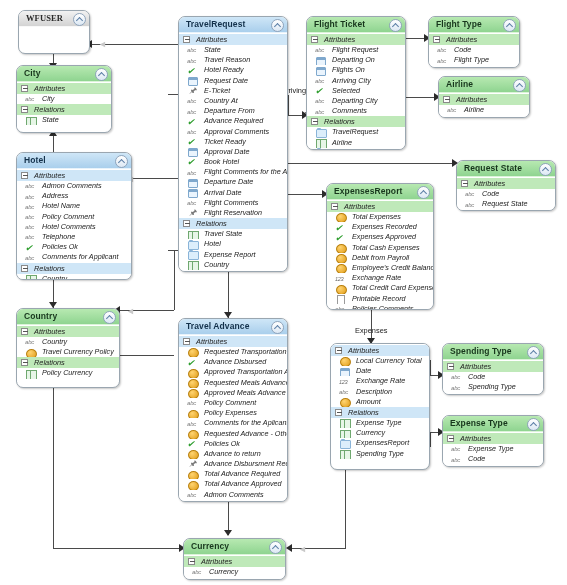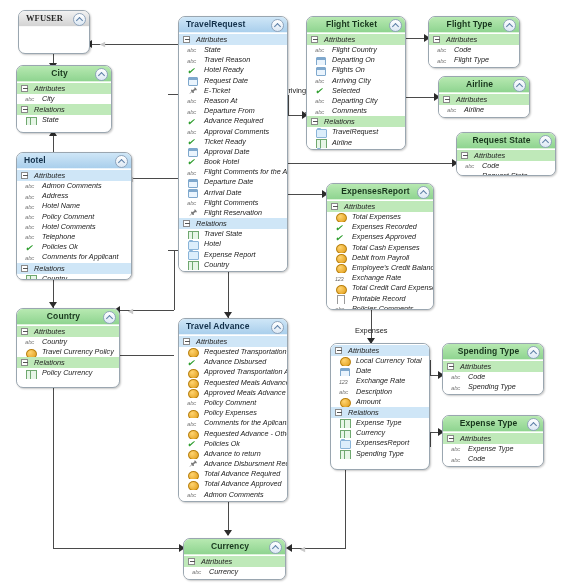"Flight Ticket" .entity.green .hdr { text-align: center -> none }
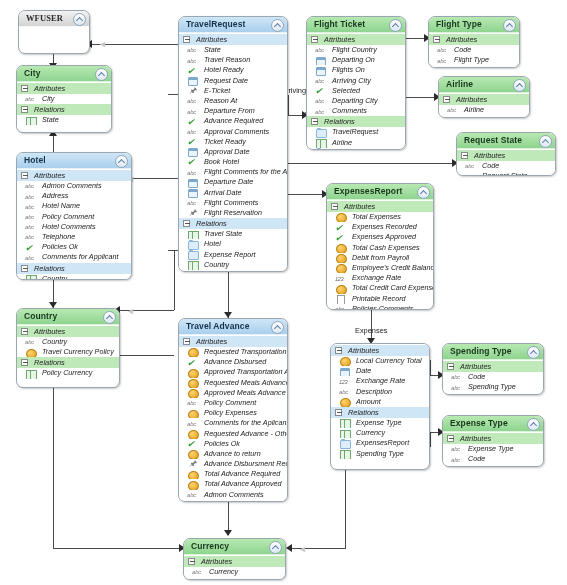"Flight Country" span { text: Country -> Request }
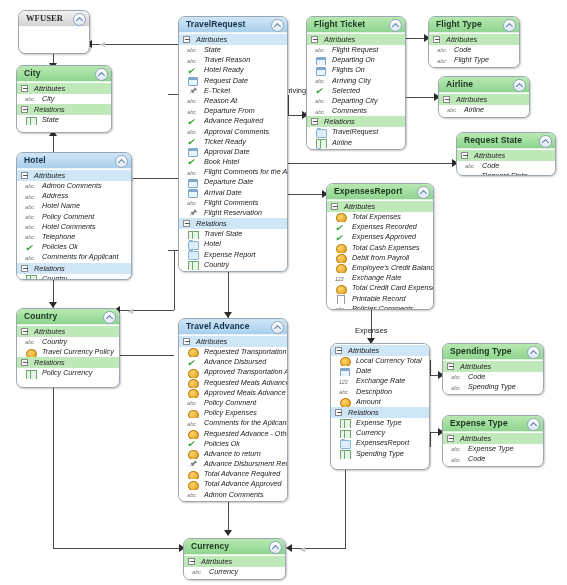"Reason At" span { text: Reason -> Country }
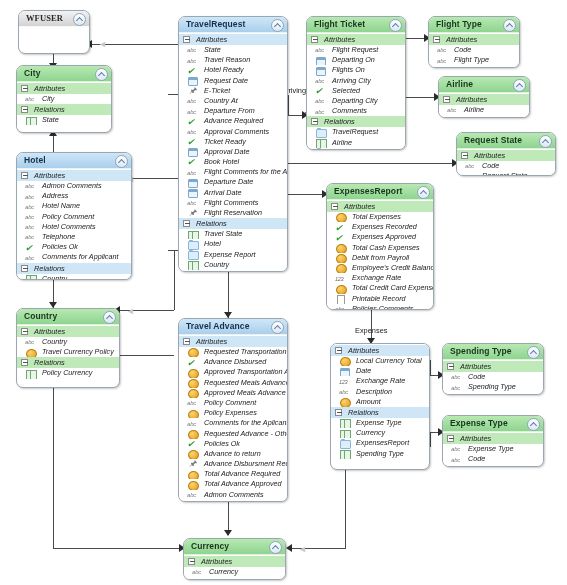"Request State" div.entity { height: 44px -> 51px; top: 132px -> 160px }
